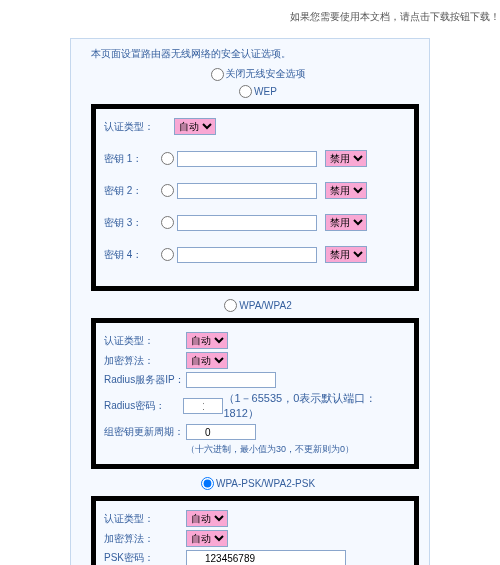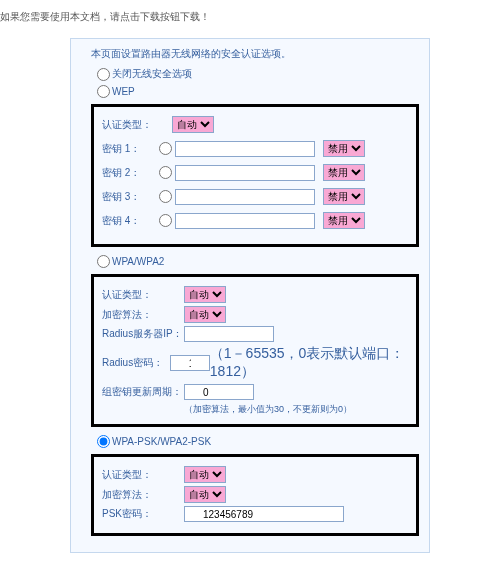"如果您需要使用本文档，请点击下载按钮下载！" .top-note { text-align: left -> right }
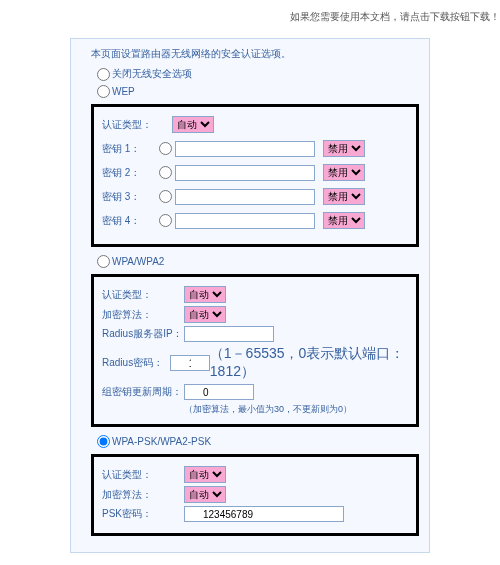"关闭无线安全选项" .radio-row { justify-content: none -> center }
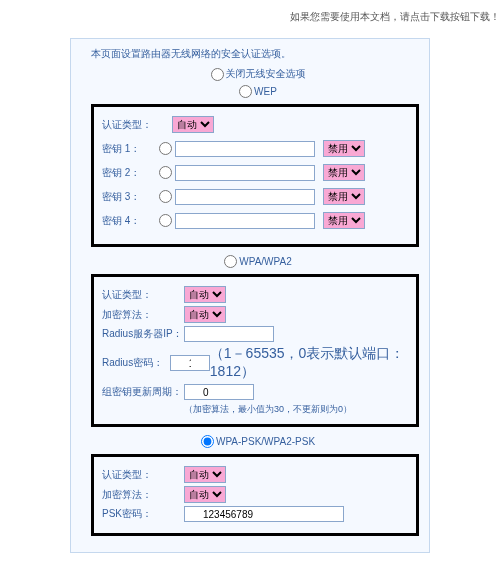"认证类型：" .section { border: 3px solid #000000 -> 5px solid #000000 }
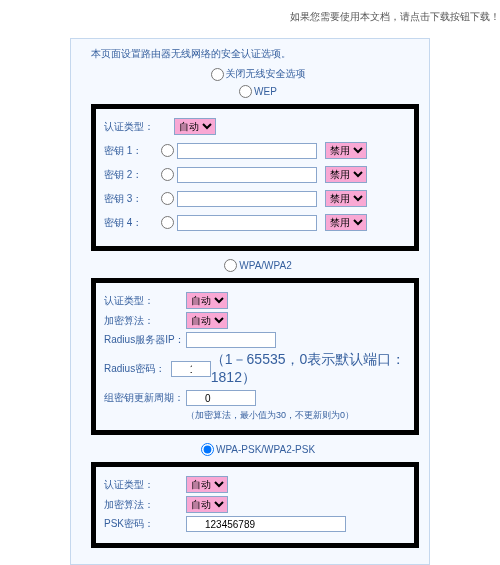"密钥 1：" .wep-row { margin: 7px 0 -> 15px 0 }
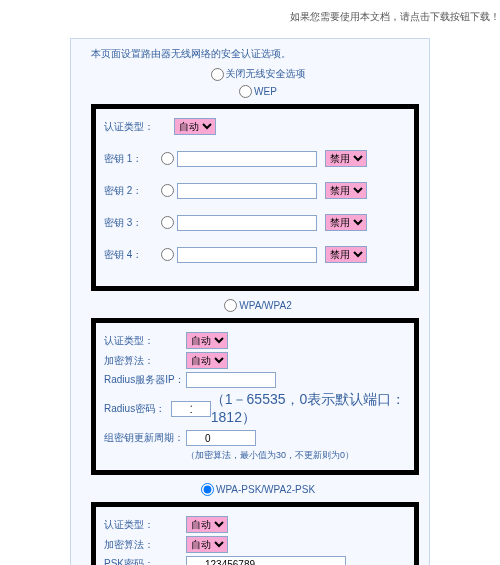"（1－65535，0表示默认端口：1812）" .hint { font-size: 14px -> 11px }
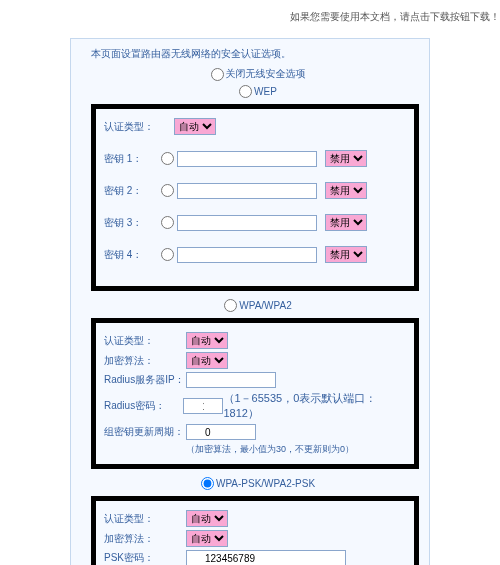"（加密算法，最小值为30，不更新则为0）" div.hint-row { text: 加密算法 -> 十六进制 }
